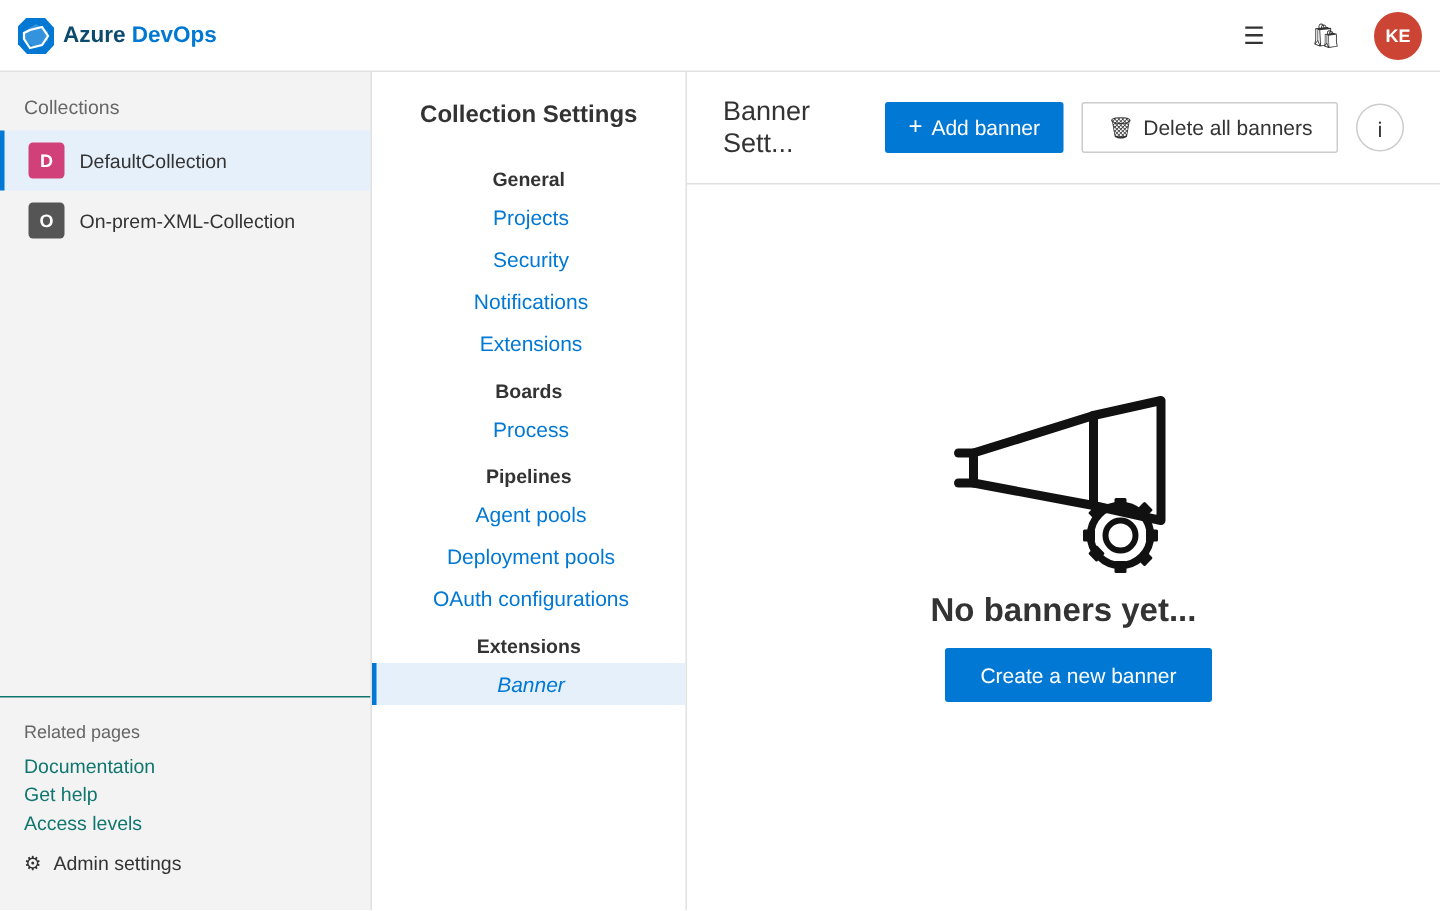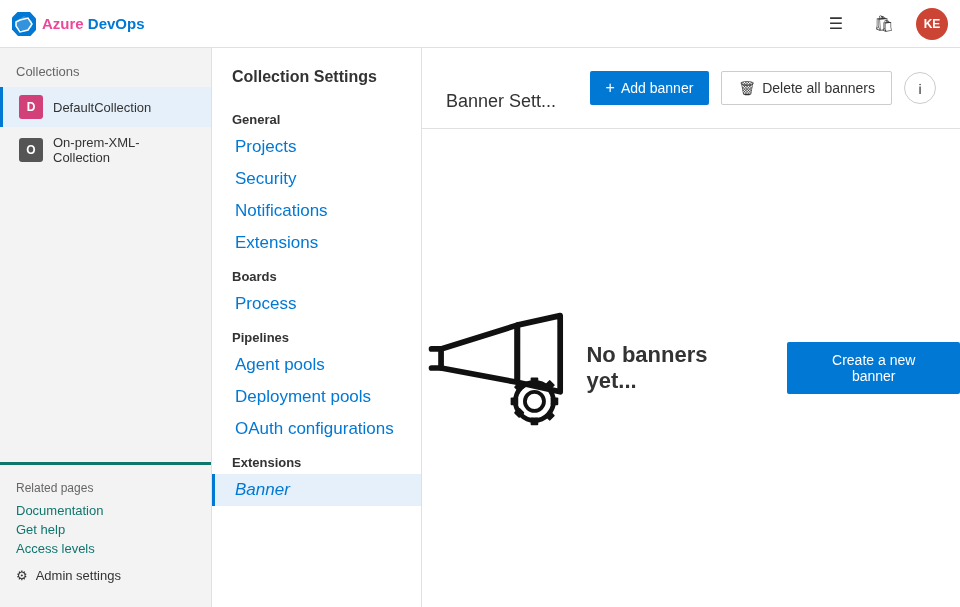"Azure" .logo-text span { color: #ec4899 -> #0c4a6e }
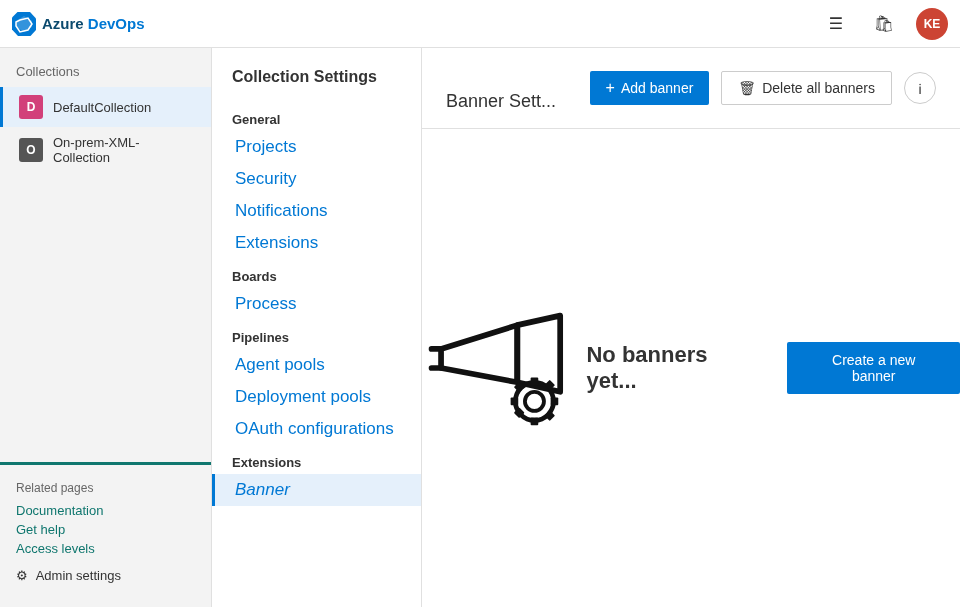"Collections" .sidebar-collections { width: 212px -> 248px }
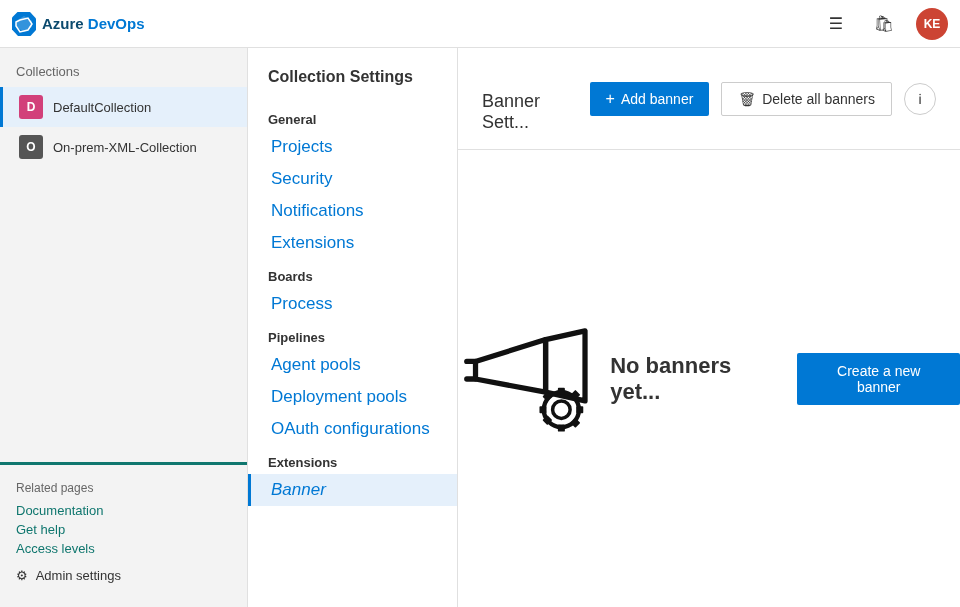"Collection Settings" .sidebar-settings { text-align: none -> center }
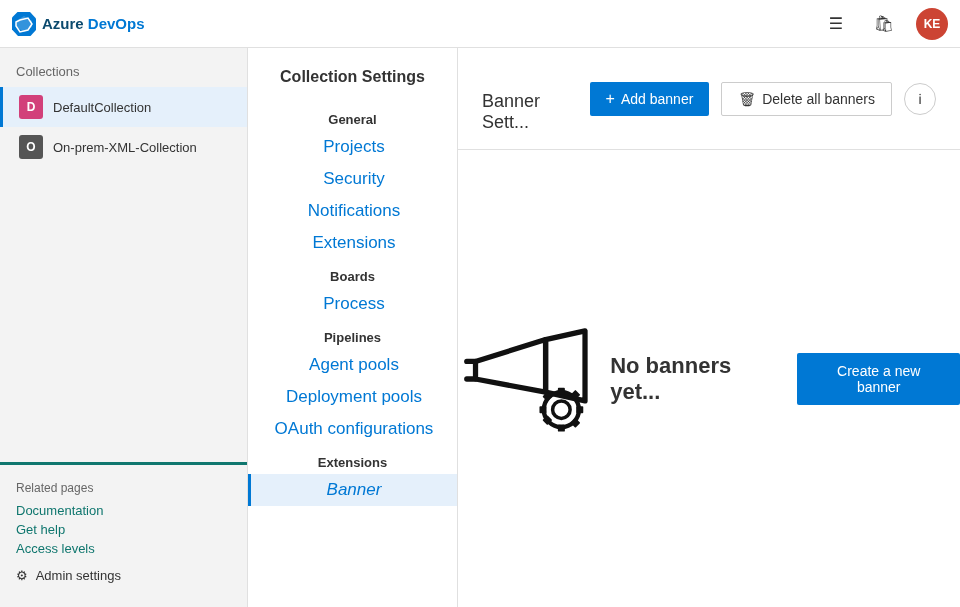"Banner Sett..." .content-title { margin-top: 27px -> none }
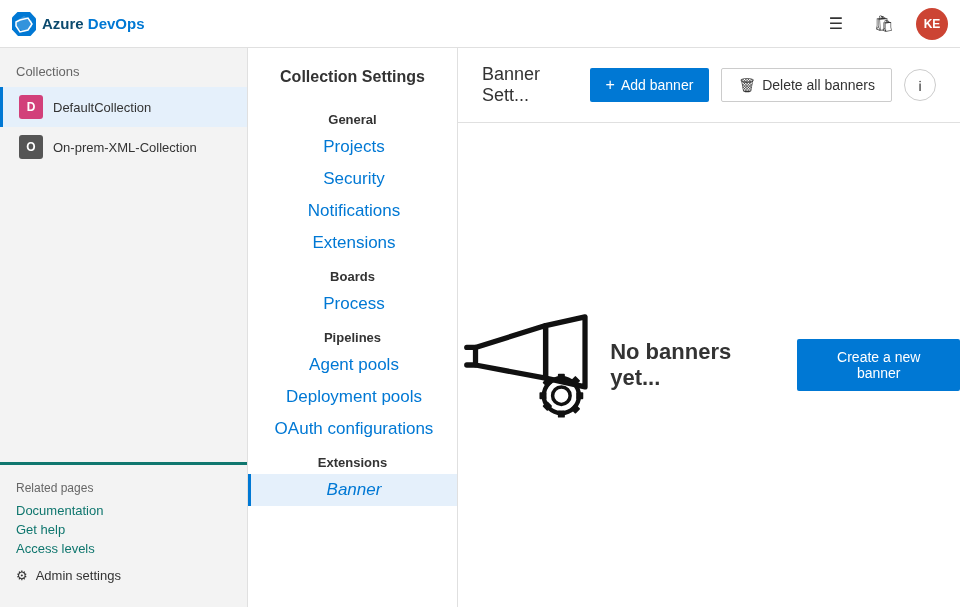"Projects" .settings-nav-item { font-size: 17px -> 14px }
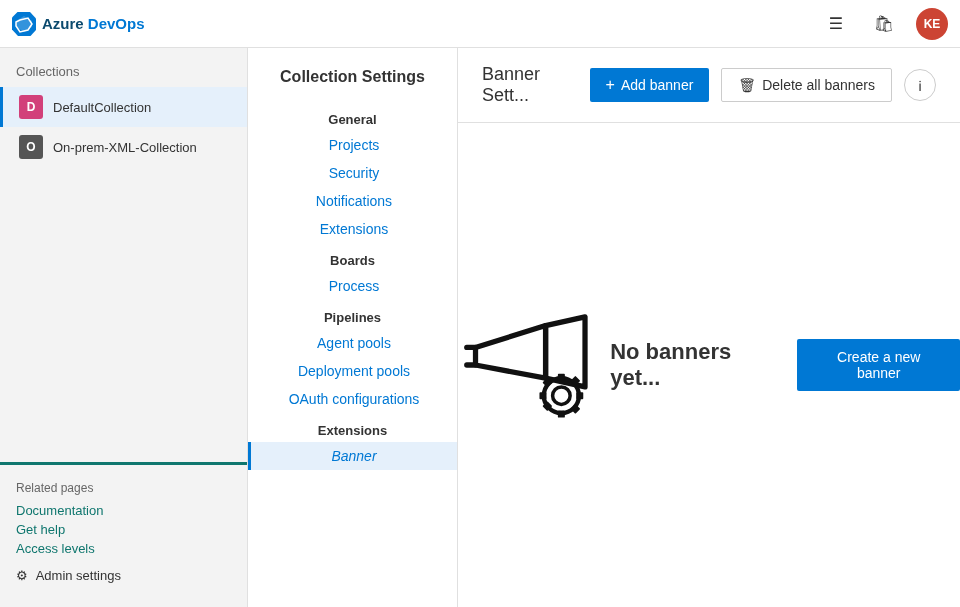"No banners yet..." .empty-state { flex-direction: row -> column; justify-content: flex-start -> center }
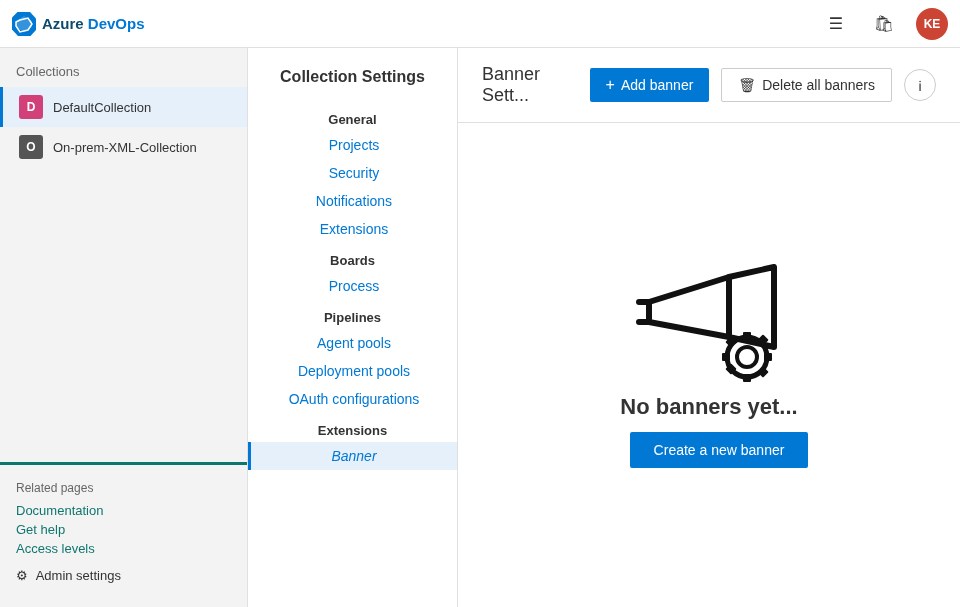"Related pages" .sidebar-bottom { border-top: 3px solid #0f766e -> 1px solid #0f766e }
